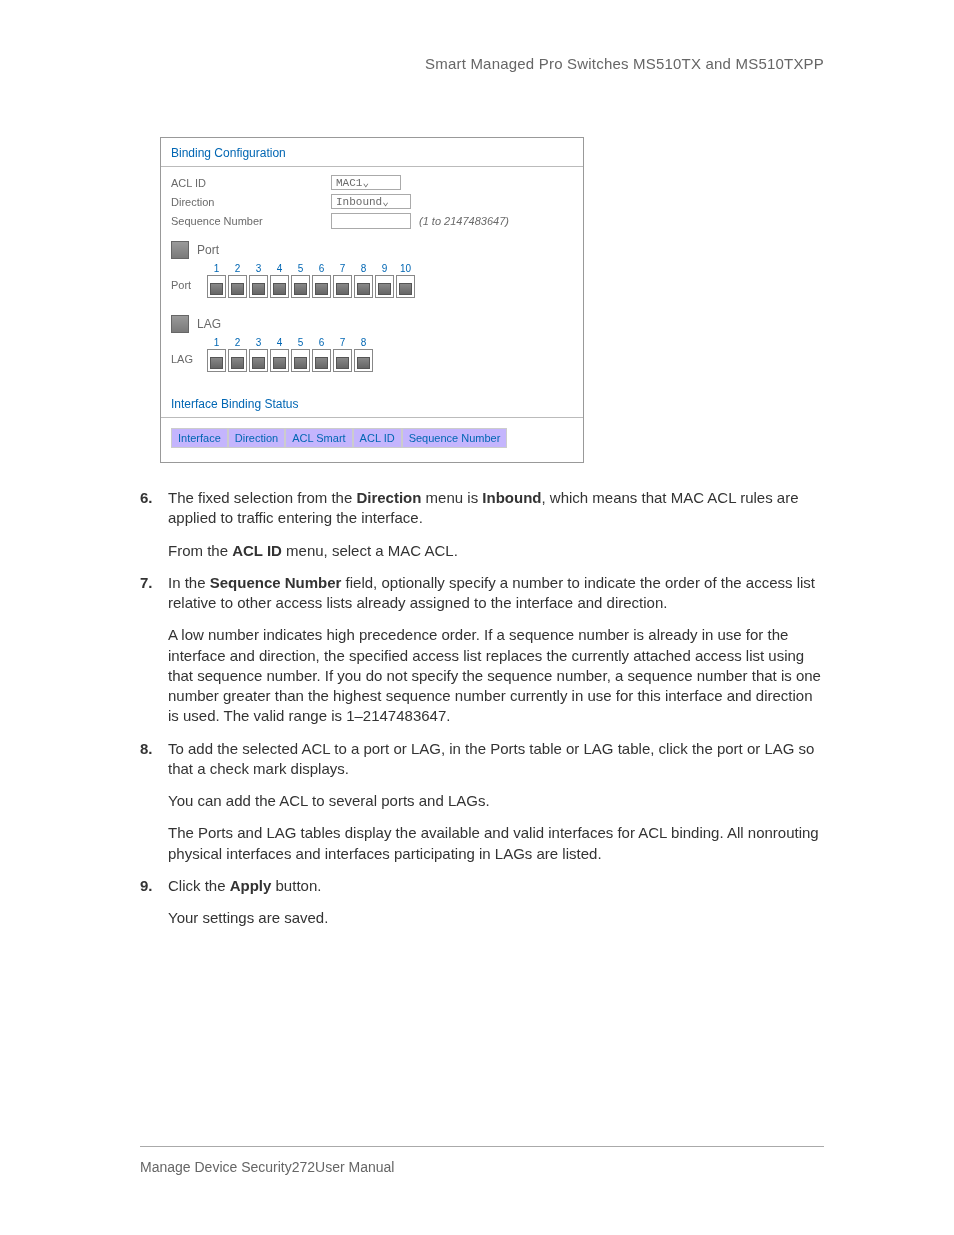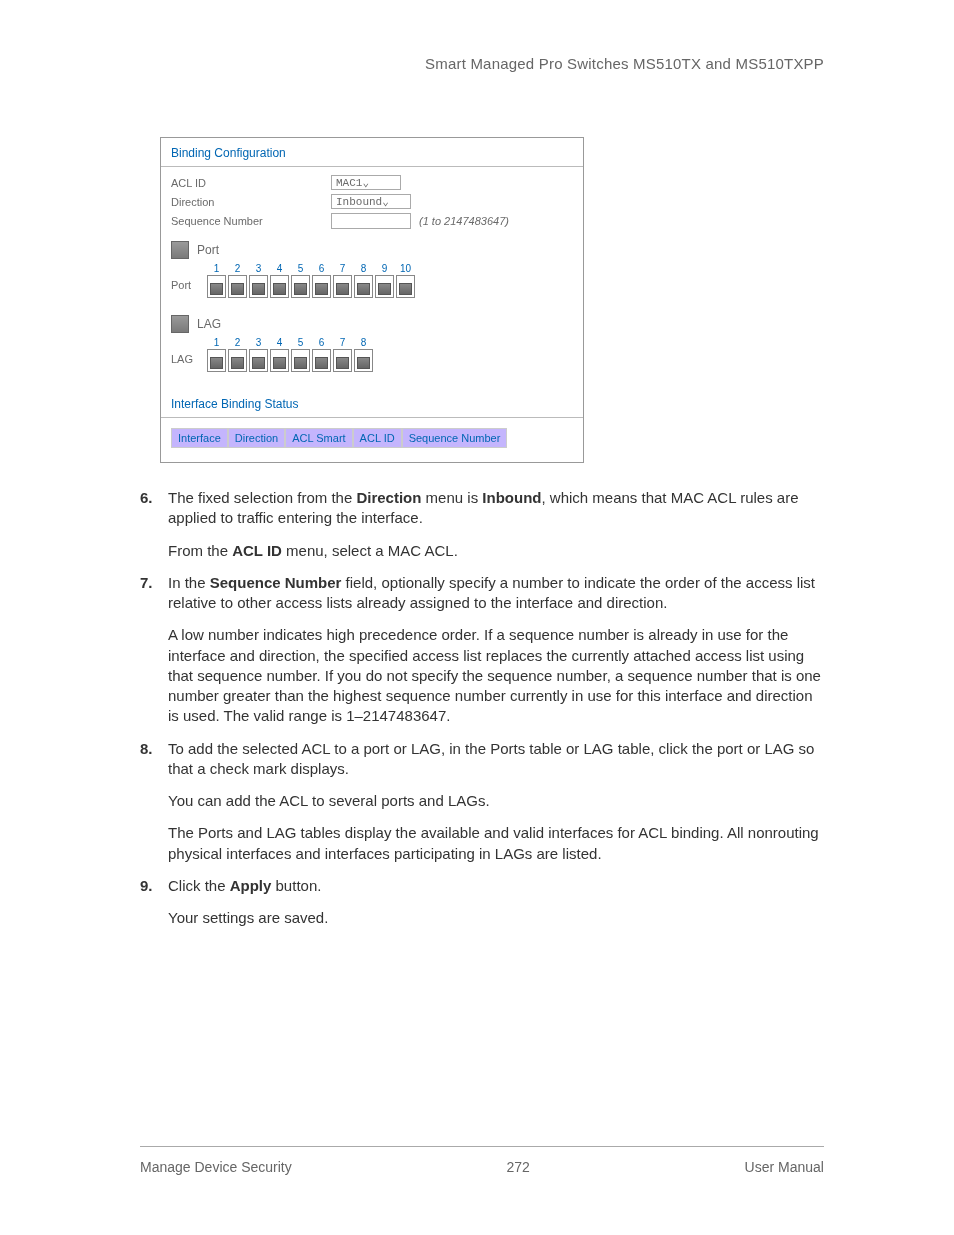"Manage Device Security" .footer { justify-content: space-between -> flex-start }
